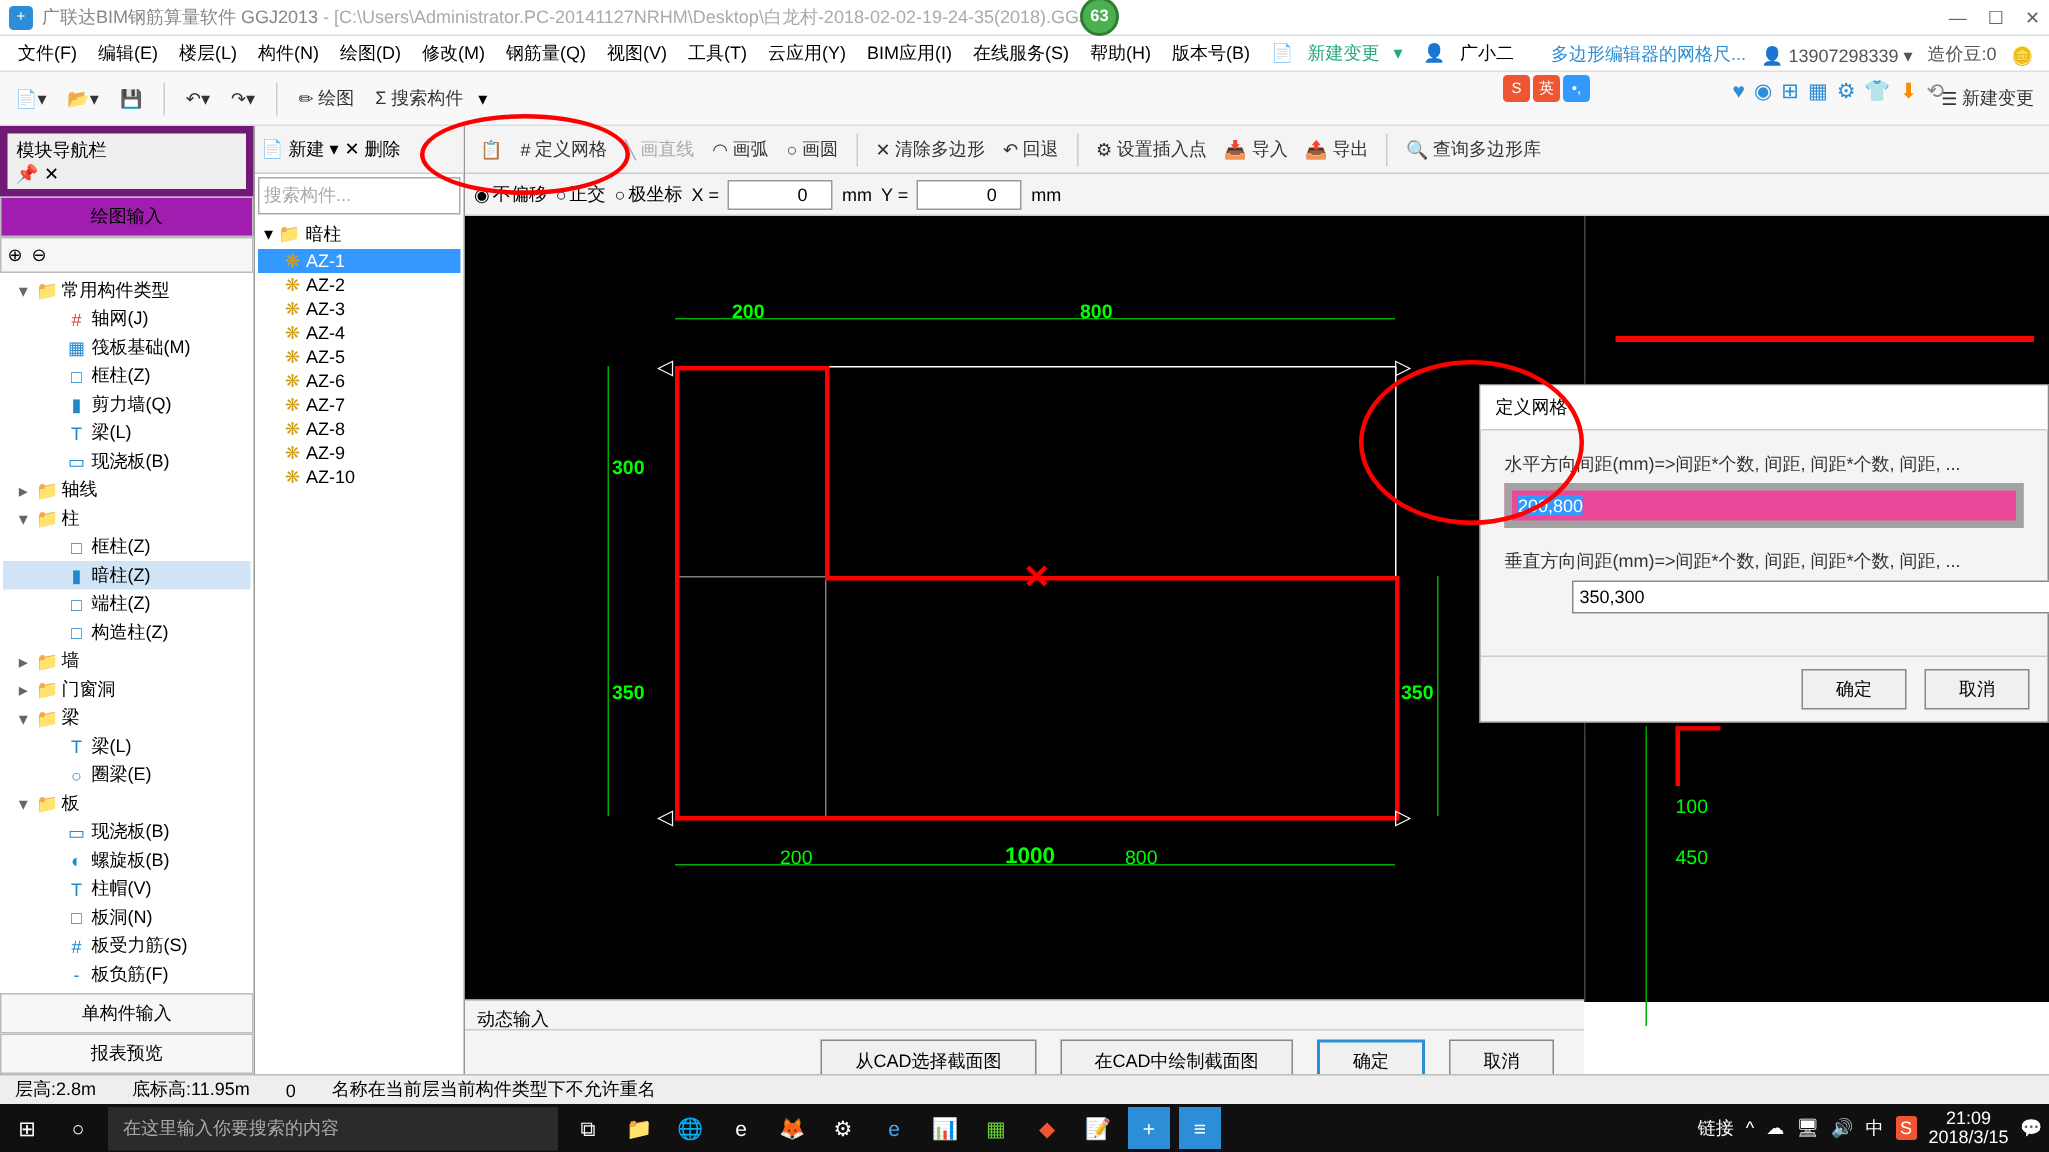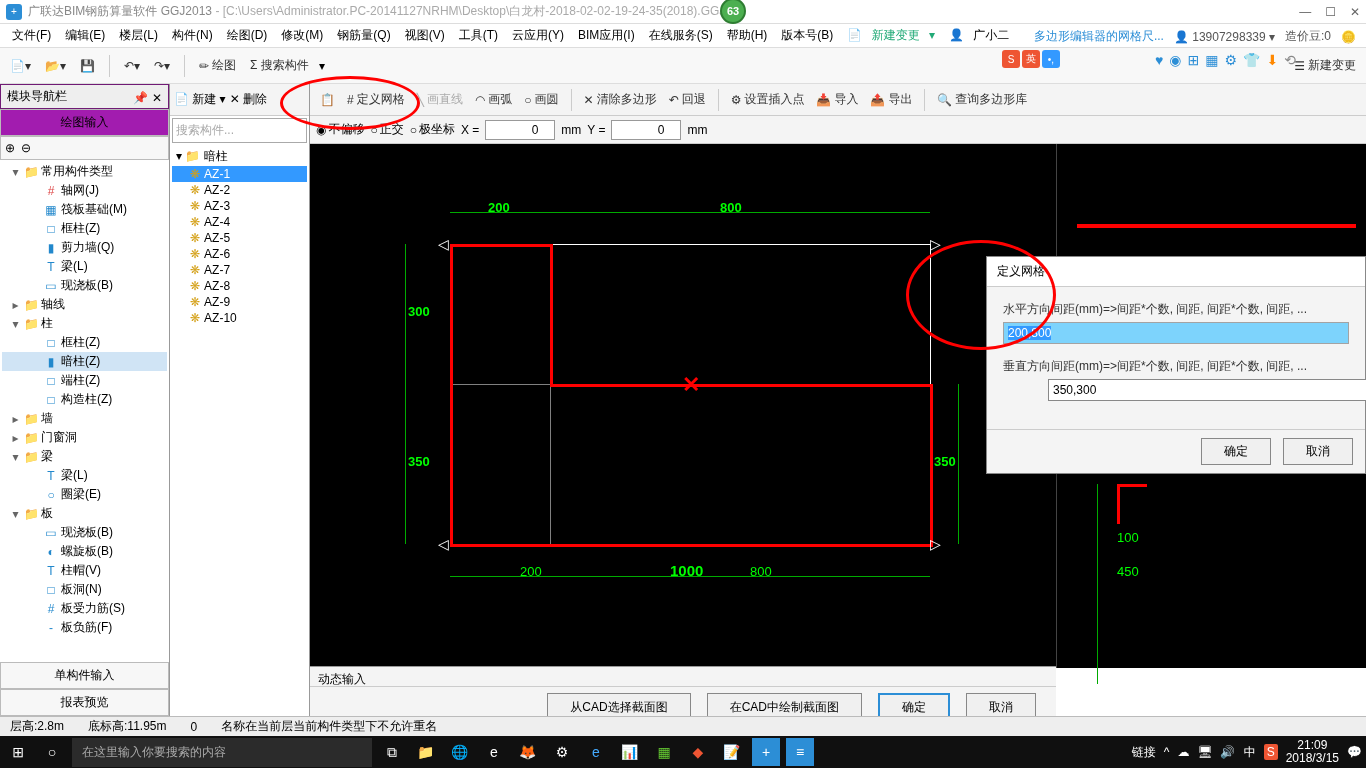"模块导航栏" .panelhead { align-items: flex-end -> flex-start; border: 1px solid #701a75 -> 5px solid #701a75; flex-direction: none -> column }
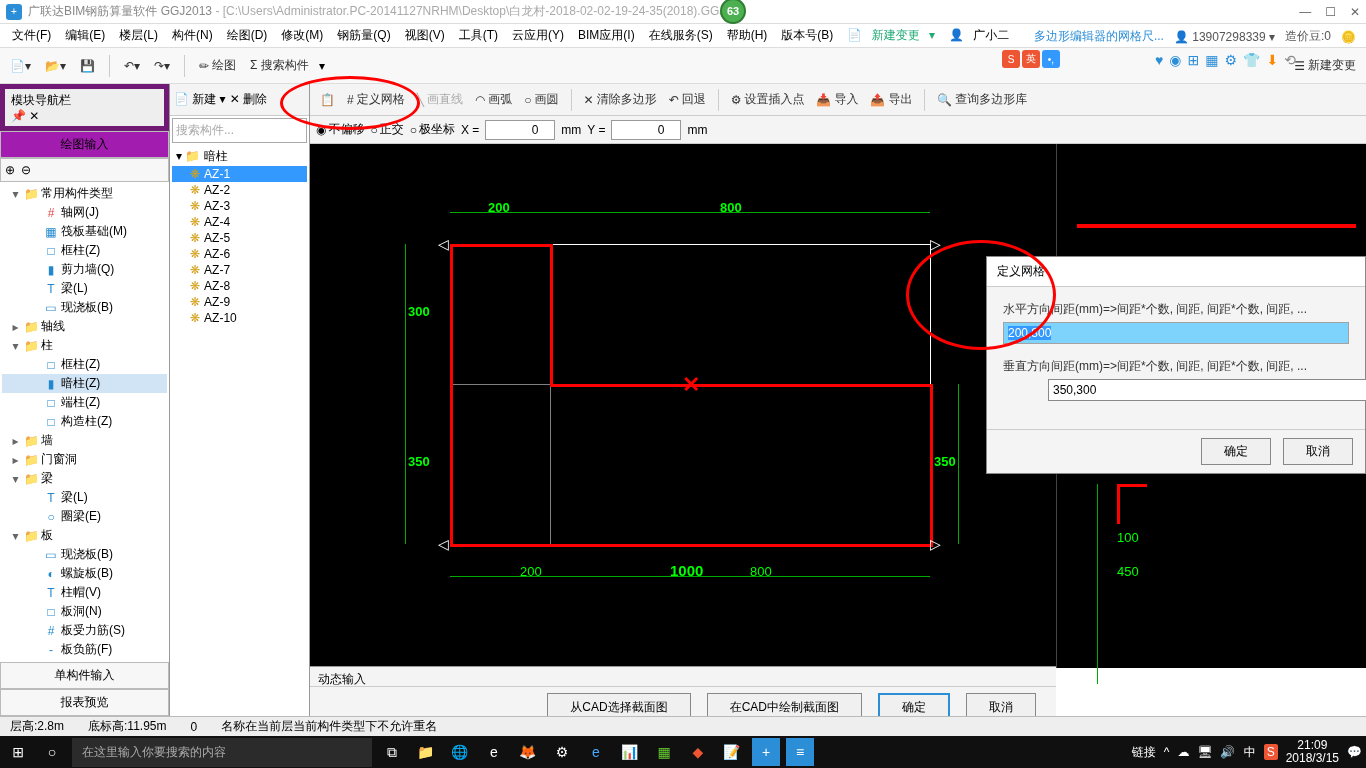"200,800" div { background: #7dd3fc -> #ec4899; border: 1px solid #a3a3a3 -> 5px solid #a3a3a3 }
